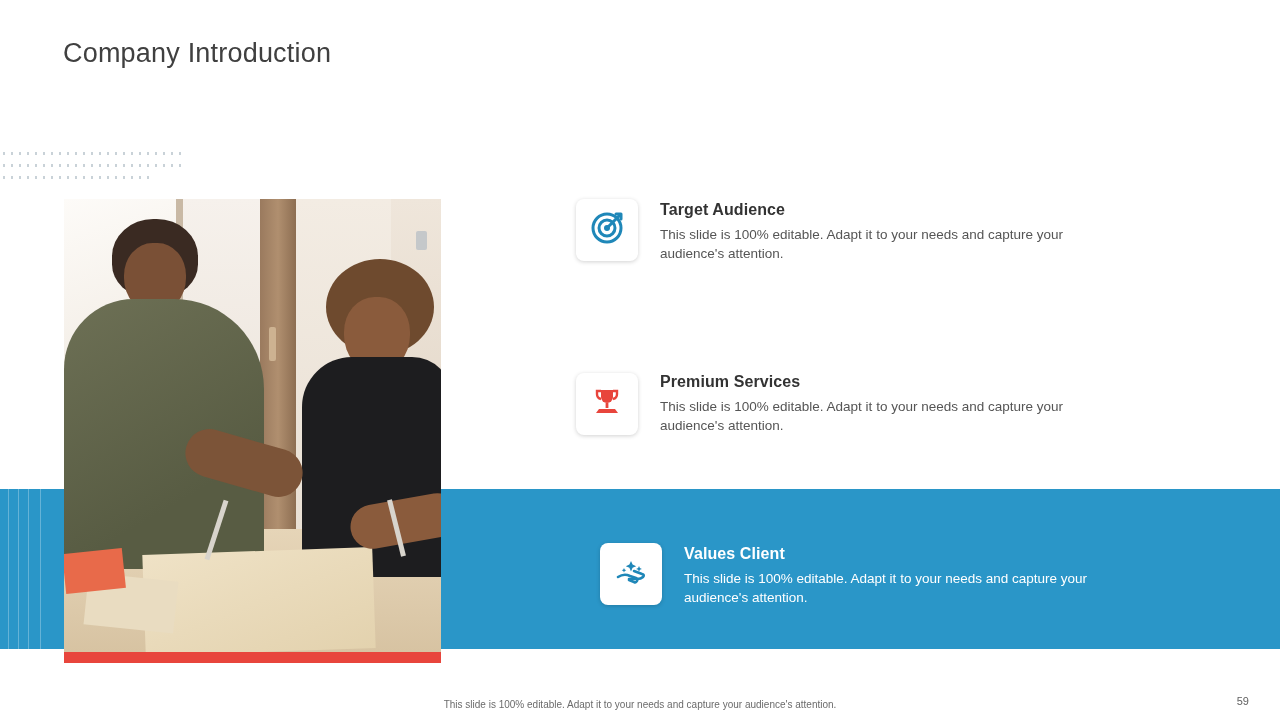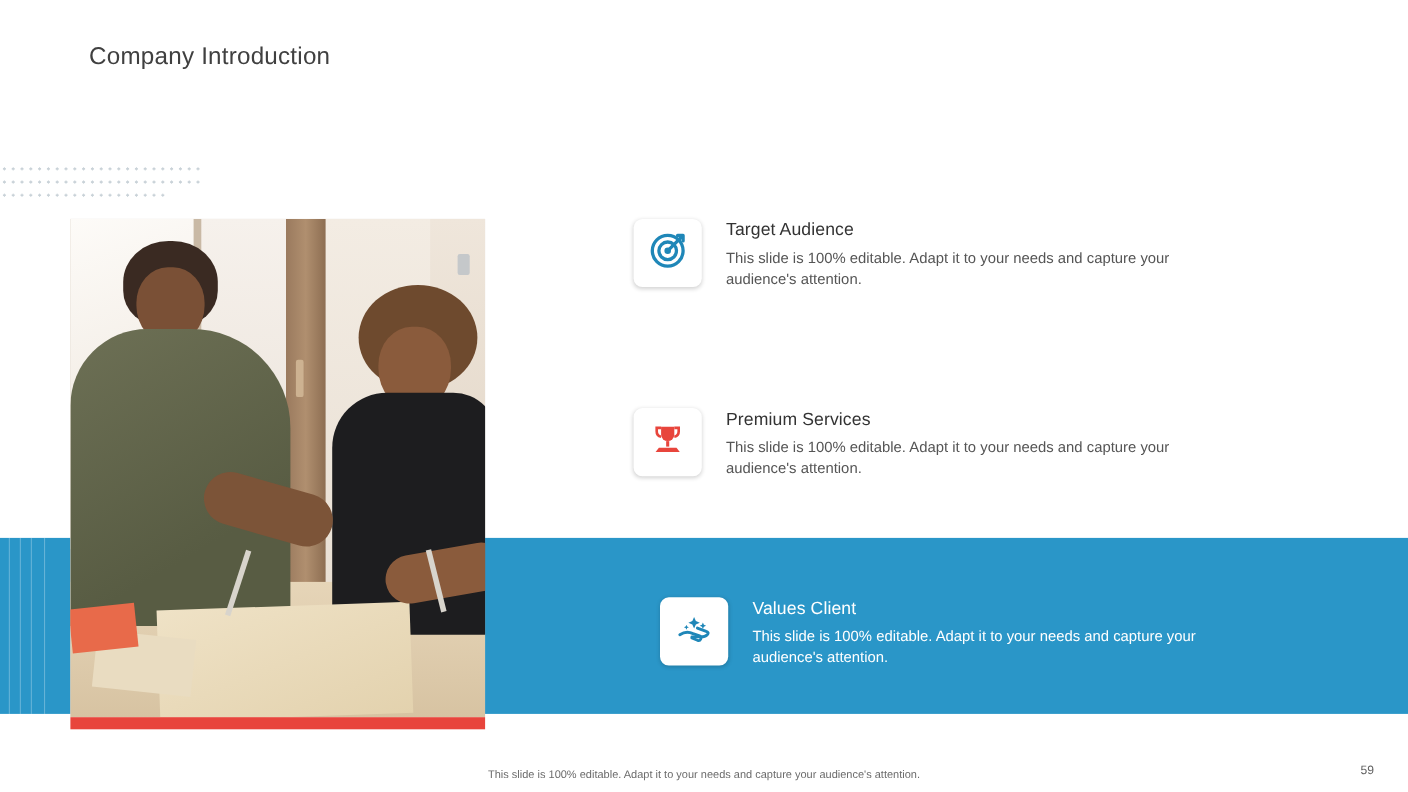"Company Introduction" .page-title { font-size: 22px -> 27px; margin-left: 18px -> none }
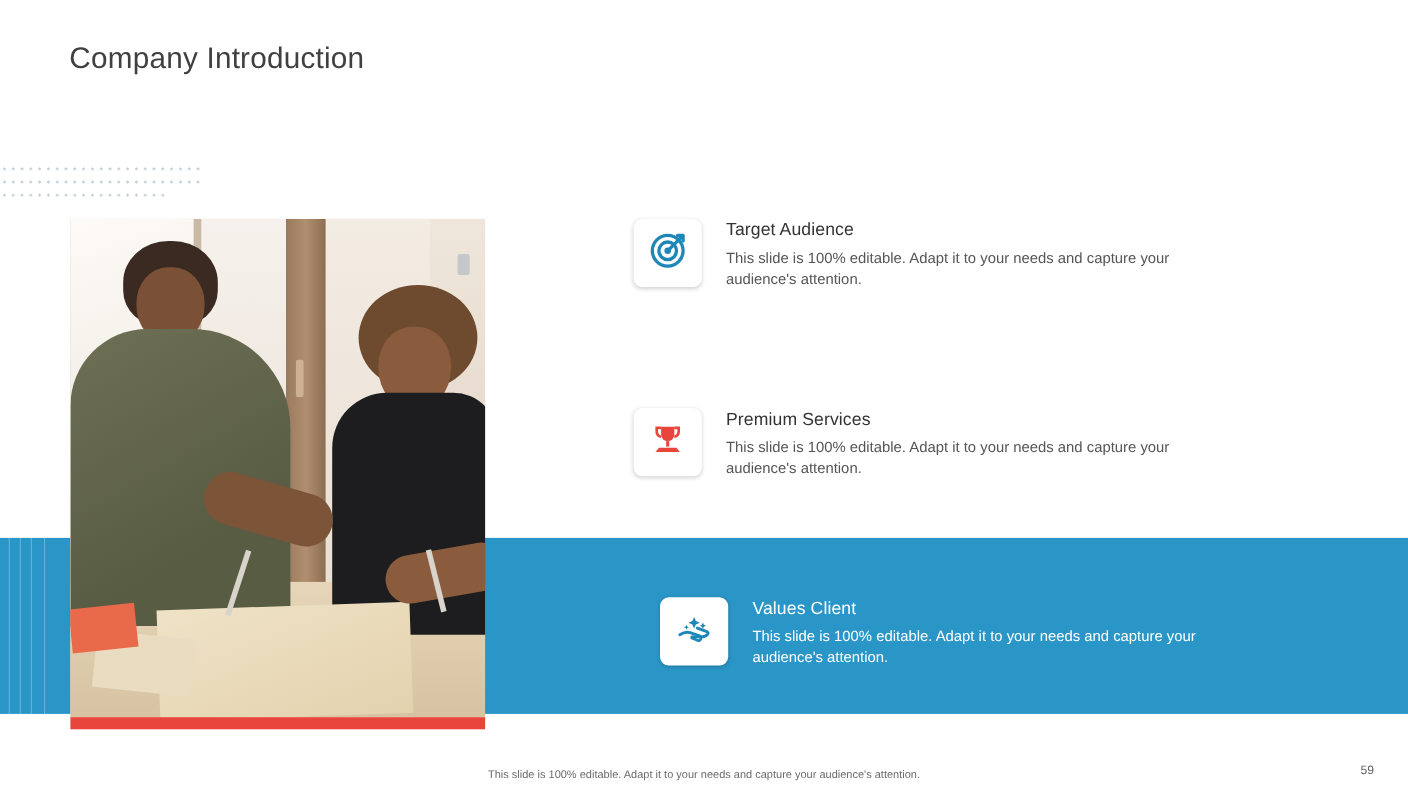"Target Audience" .feature .f-title { font-weight: normal -> bold }
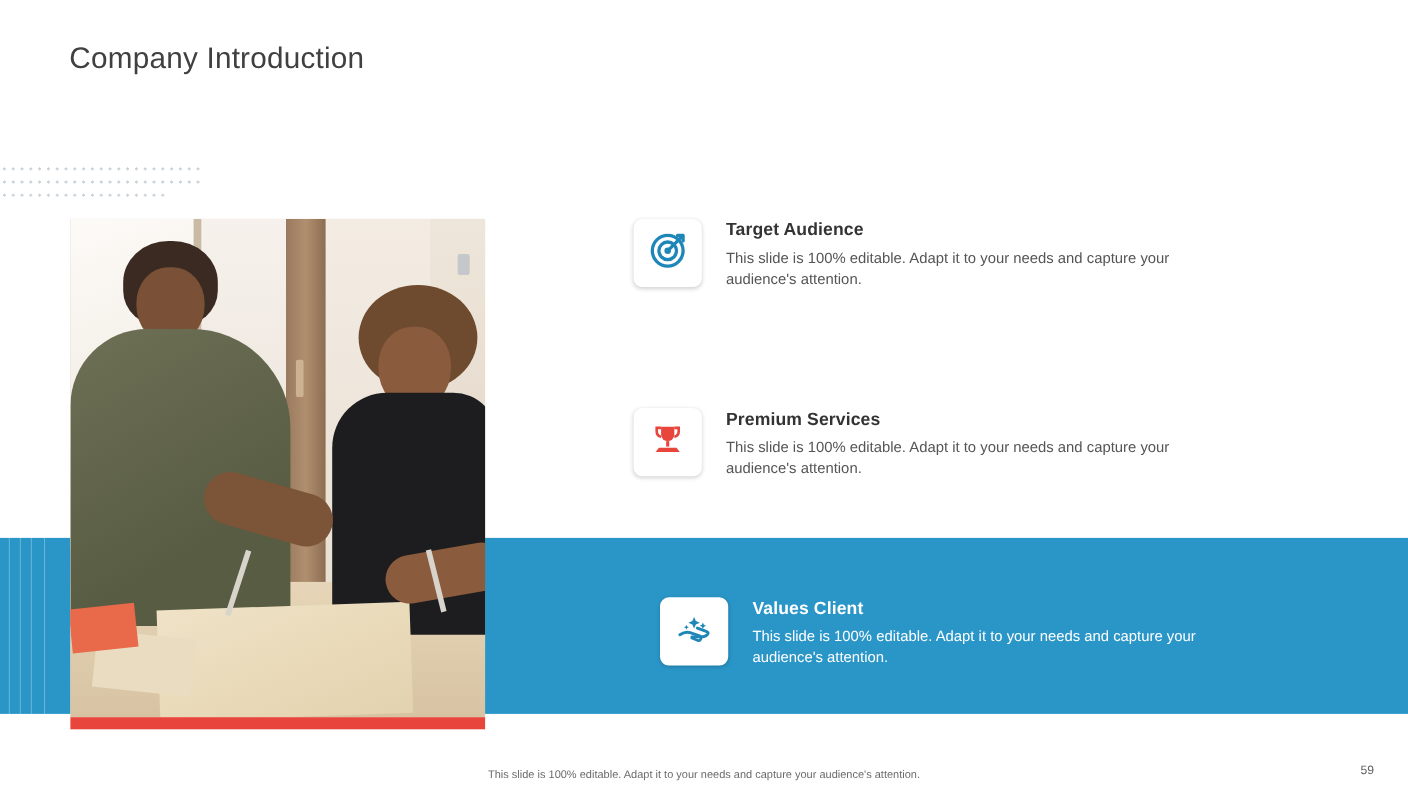"Premium Services" #feature-1 { align-items: none -> flex-end }
